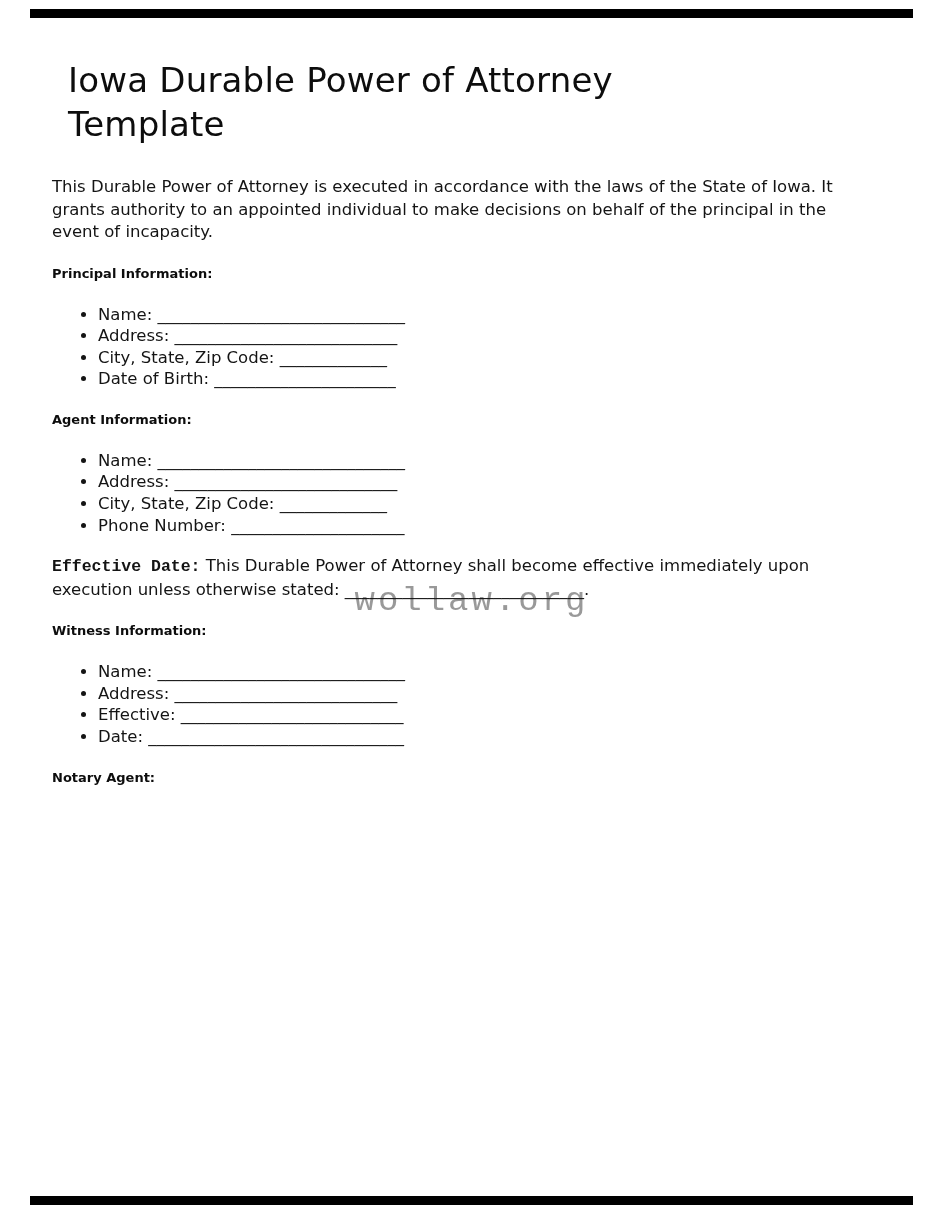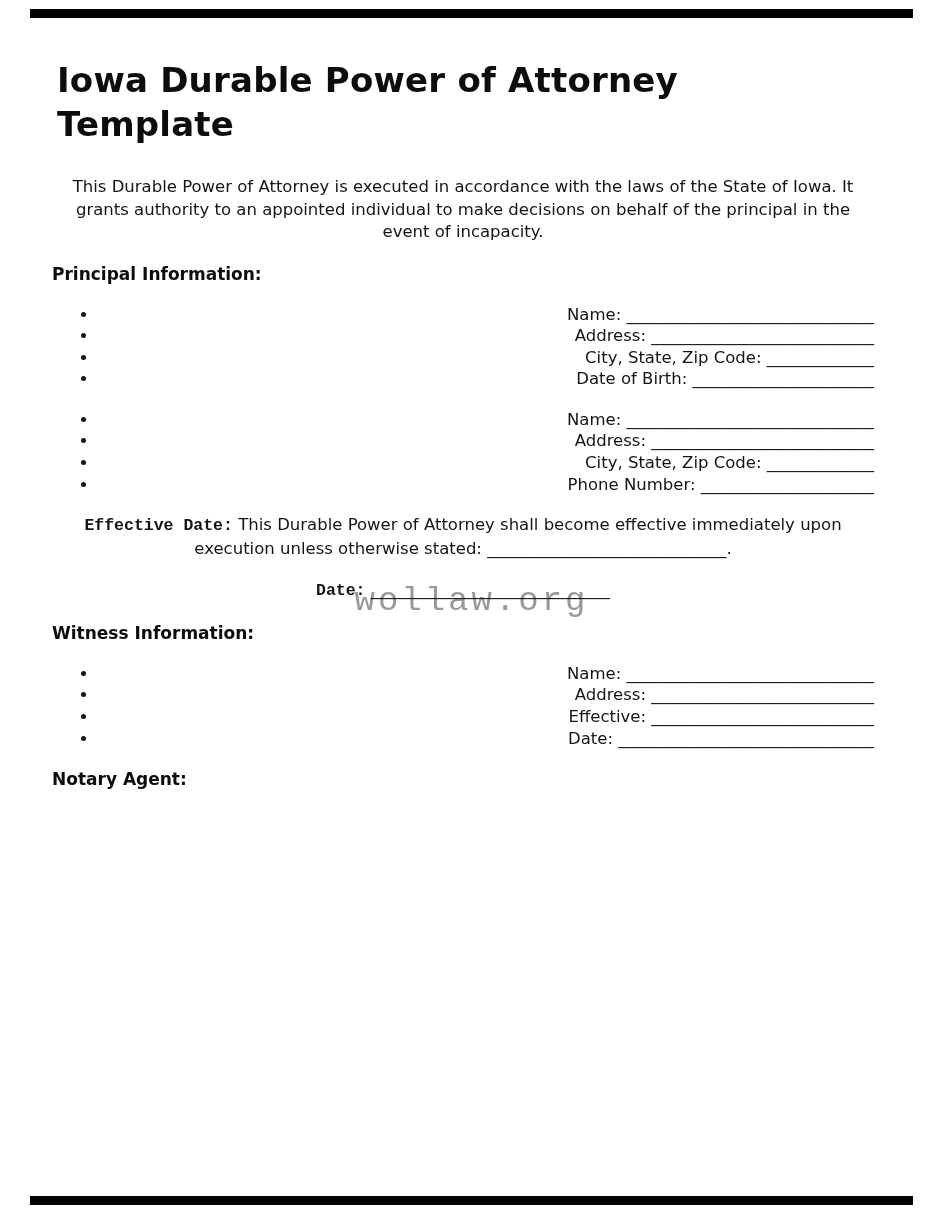"Iowa Durable Power of Attorney" h1.doc-title { font-weight: bold -> normal; margin: 0 0 30px 5px -> 0 0 30px 16px }
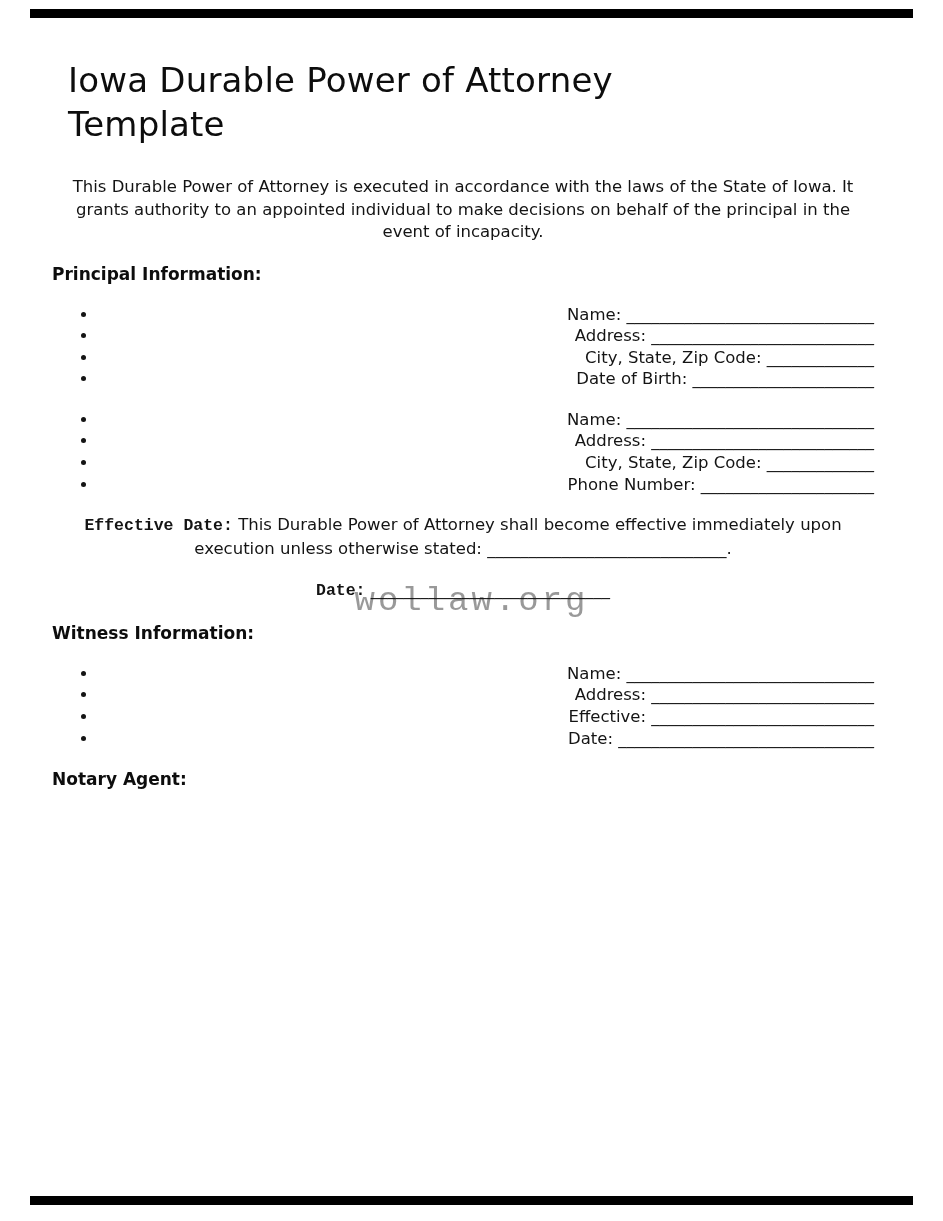"This Durable Power of Attorney" p { text-align: center -> none }
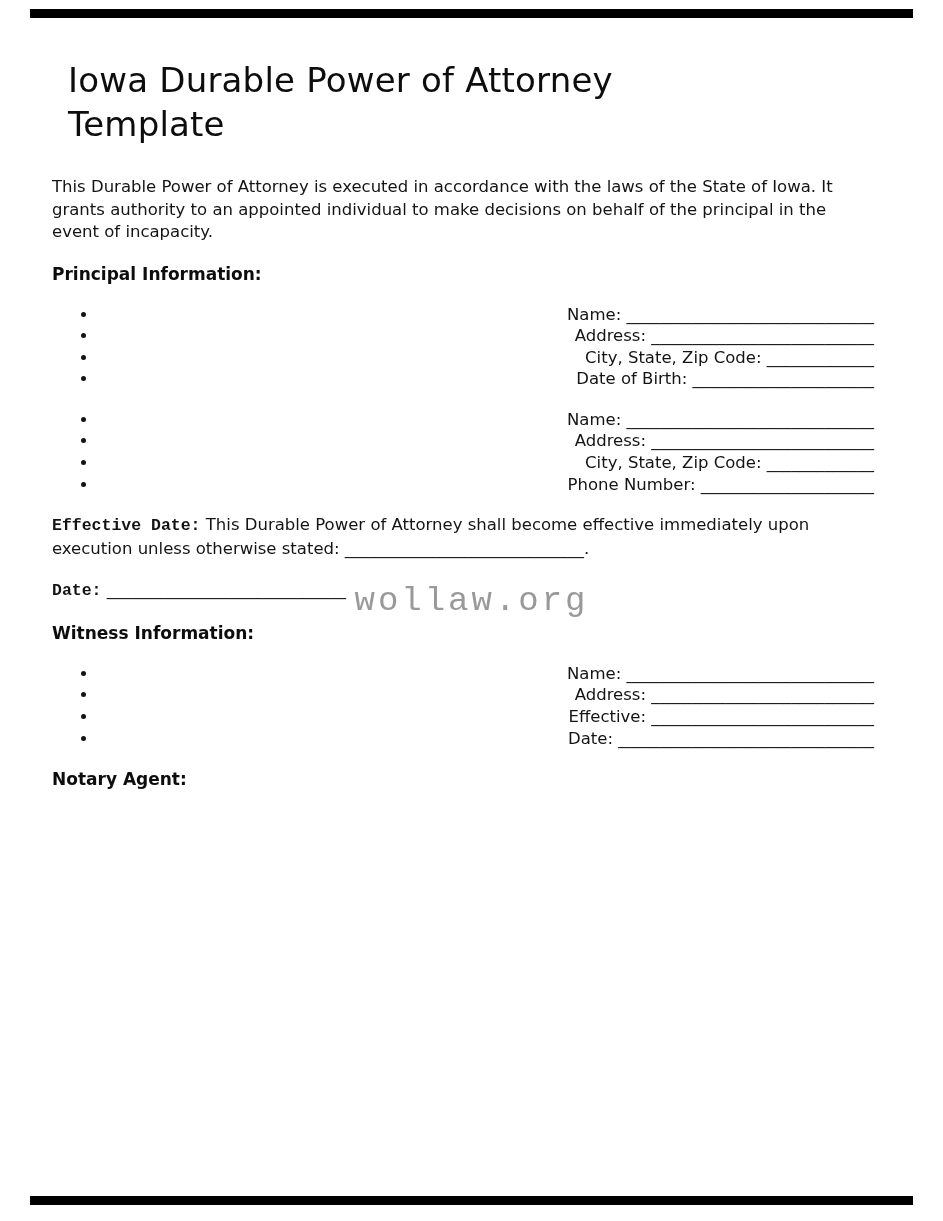"Principal Information:" h2.section-heading { font-size: 17px -> 13px }
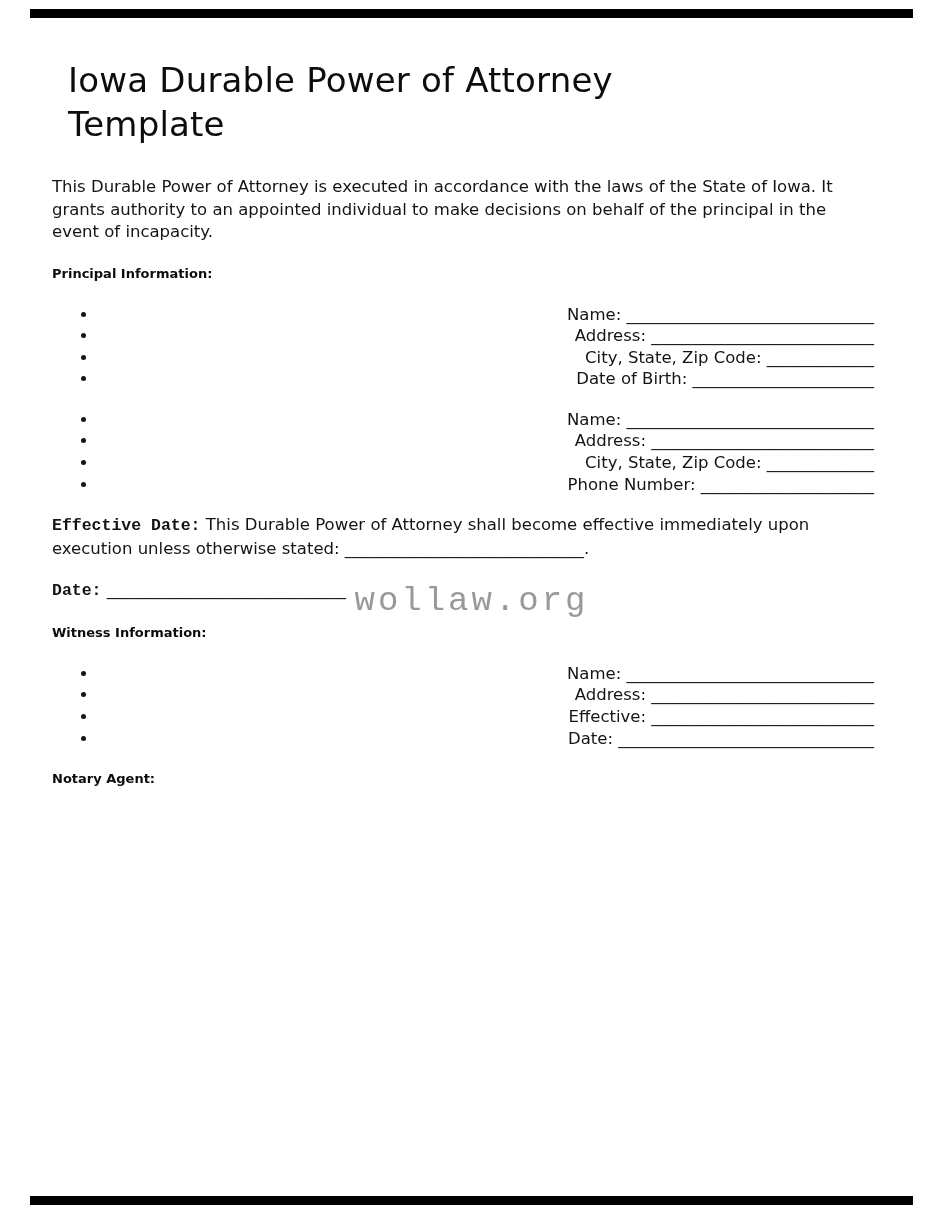"Name: ______________________________" ul.field-list li, ol.powers-list li { text-align: right -> none }
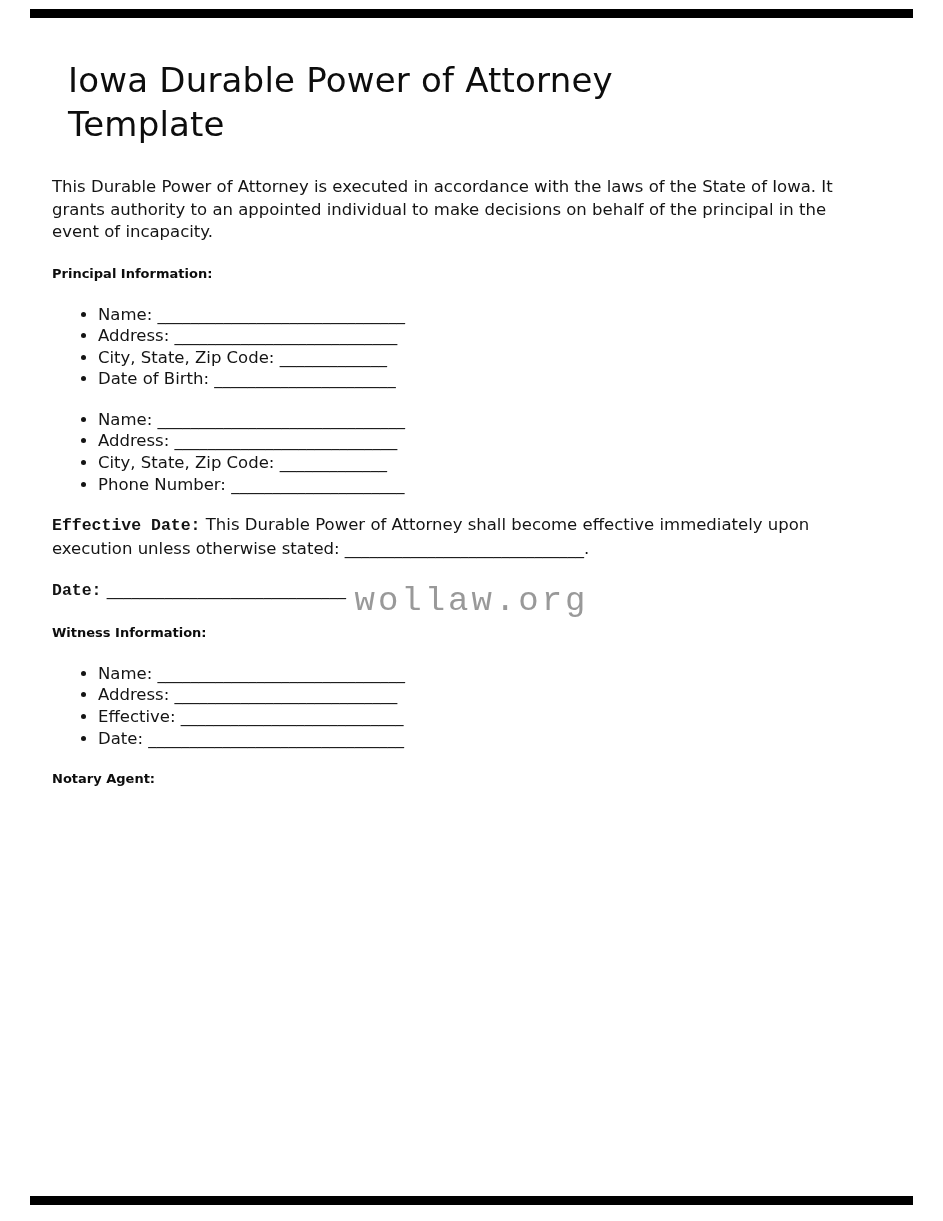"Agent Information:" h2.section-heading { html: none -> <h2>Agent Information:</h2> }
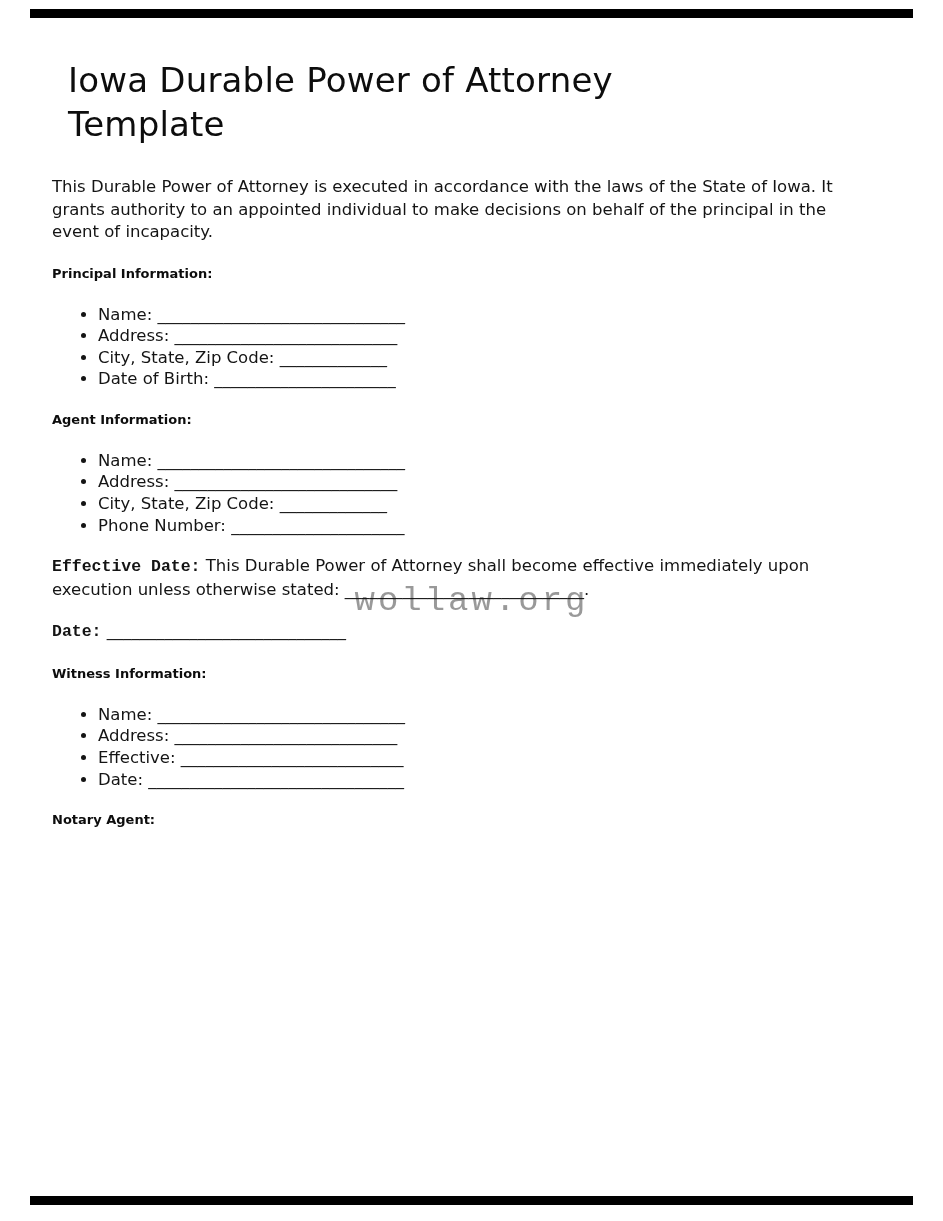"Date: _____________________________" p.inline-field { html: <p><span>Date:</span><span> _____________________________</span></p> -> none }
